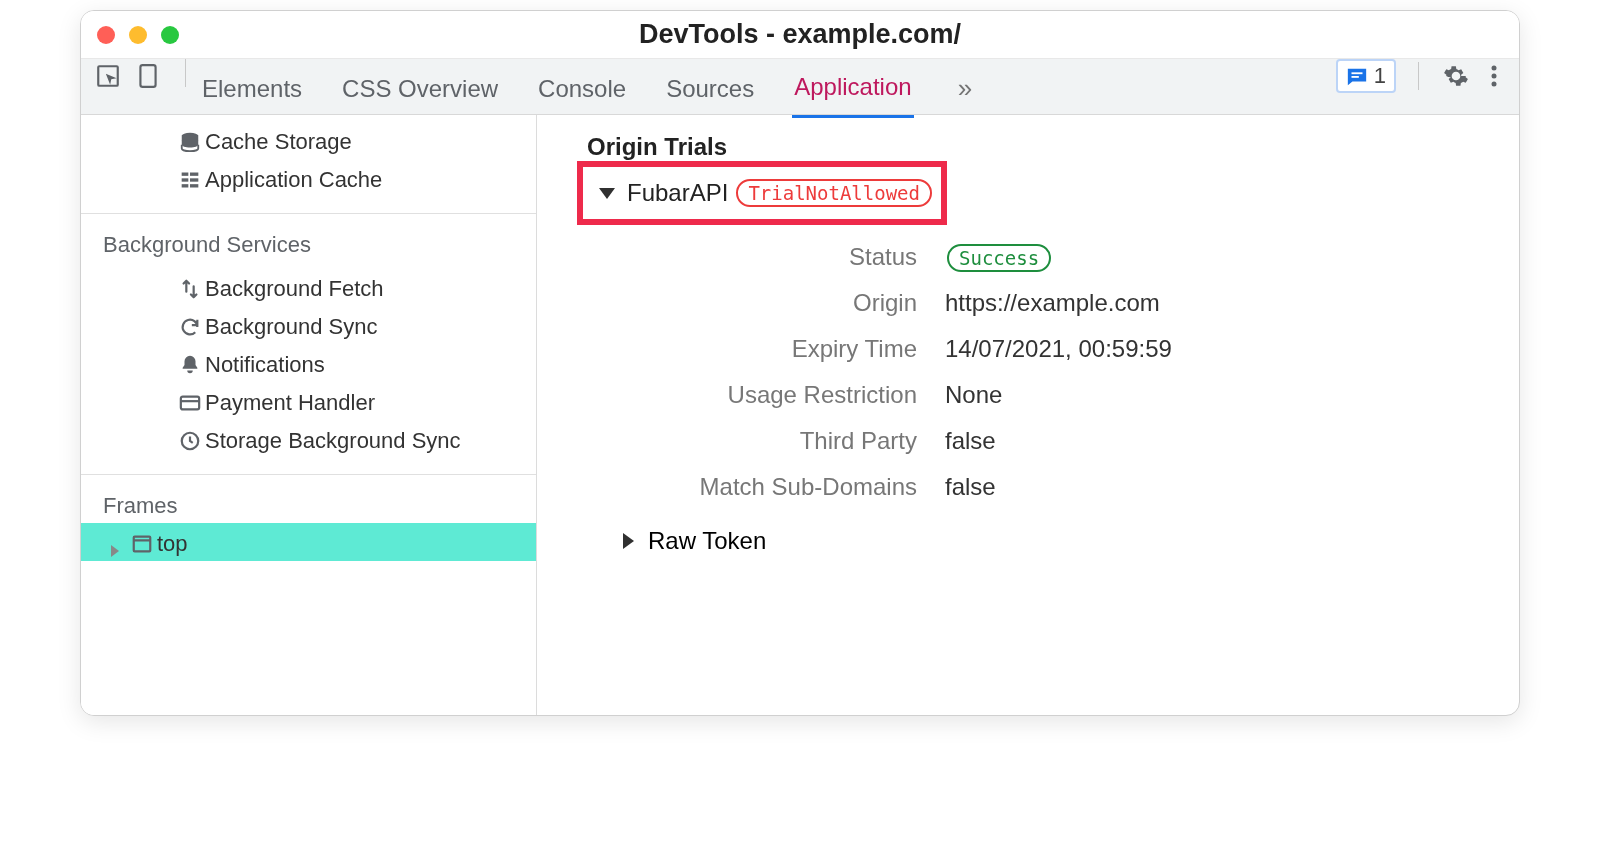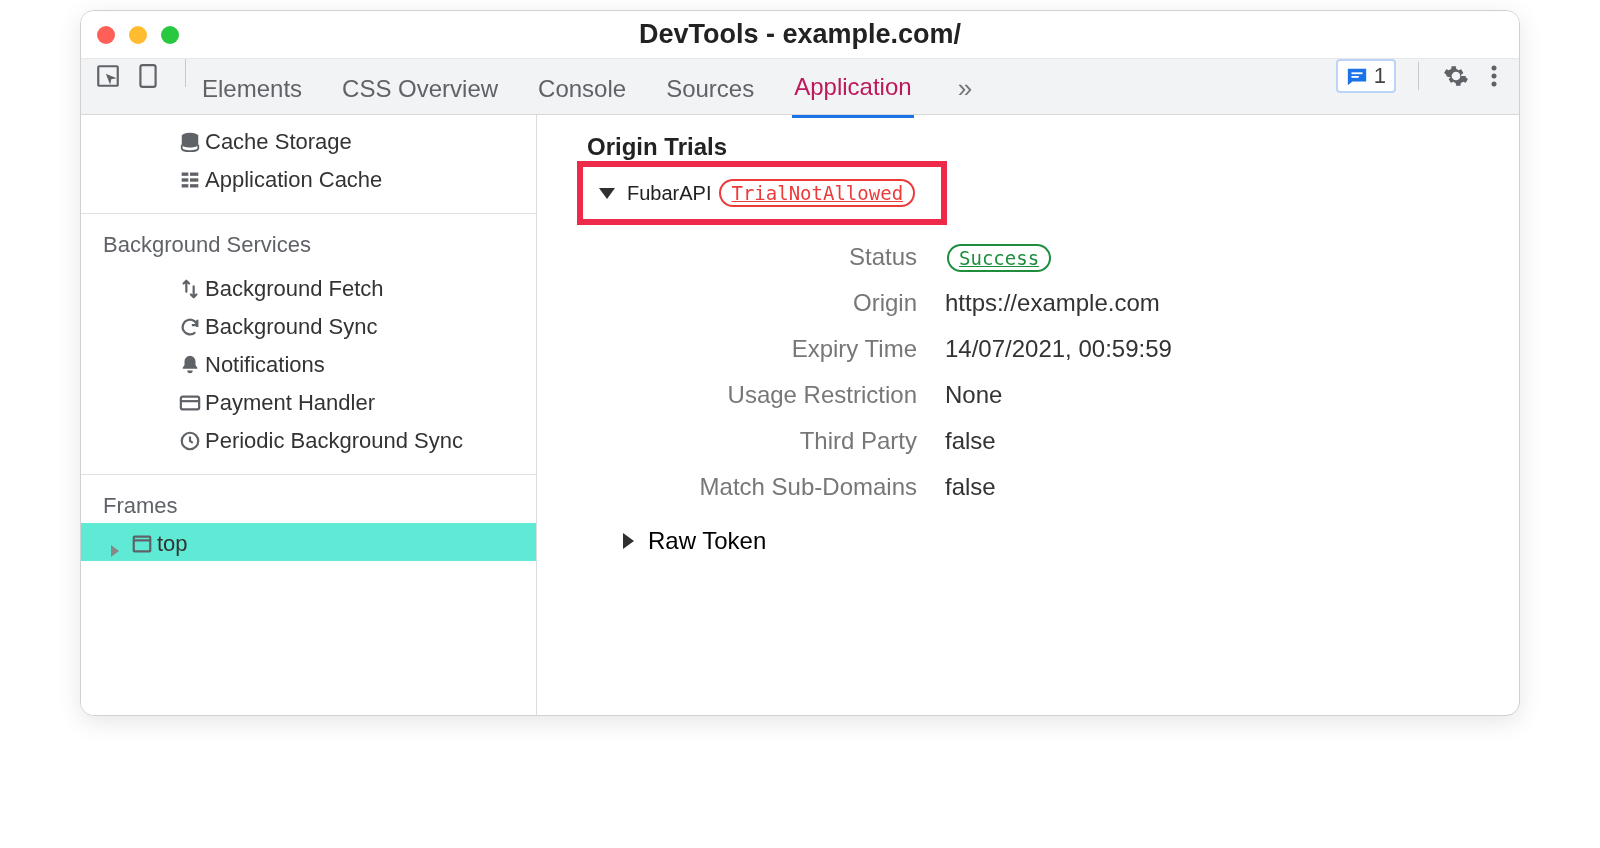"FubarAPI" .trial-name { font-size: 20px -> 24px }
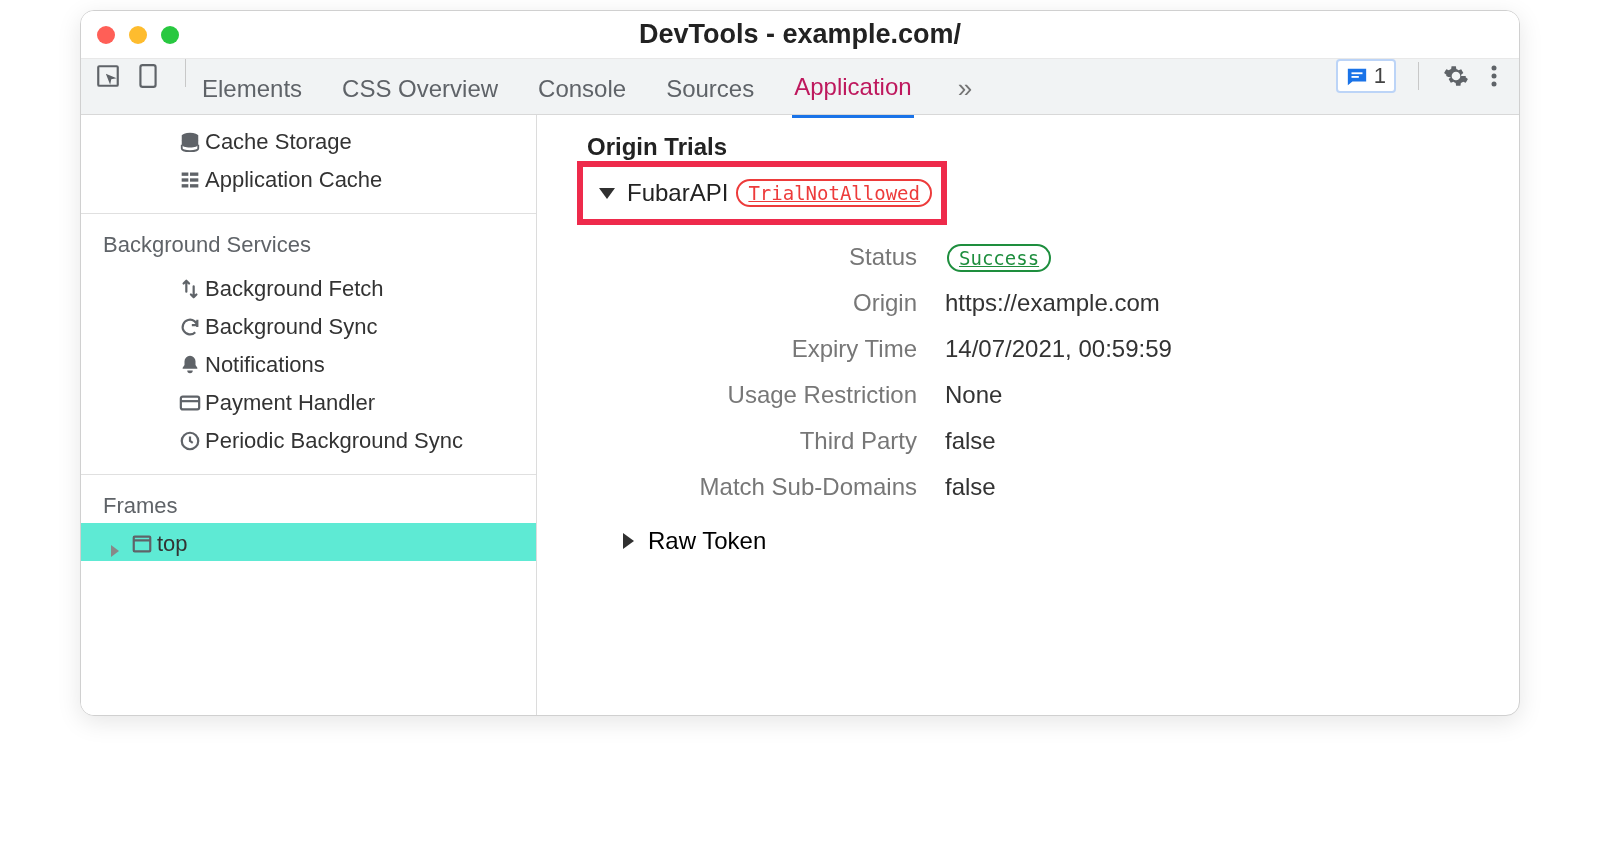"TrialNotAllowed" .pill { text-decoration: underline -> none }
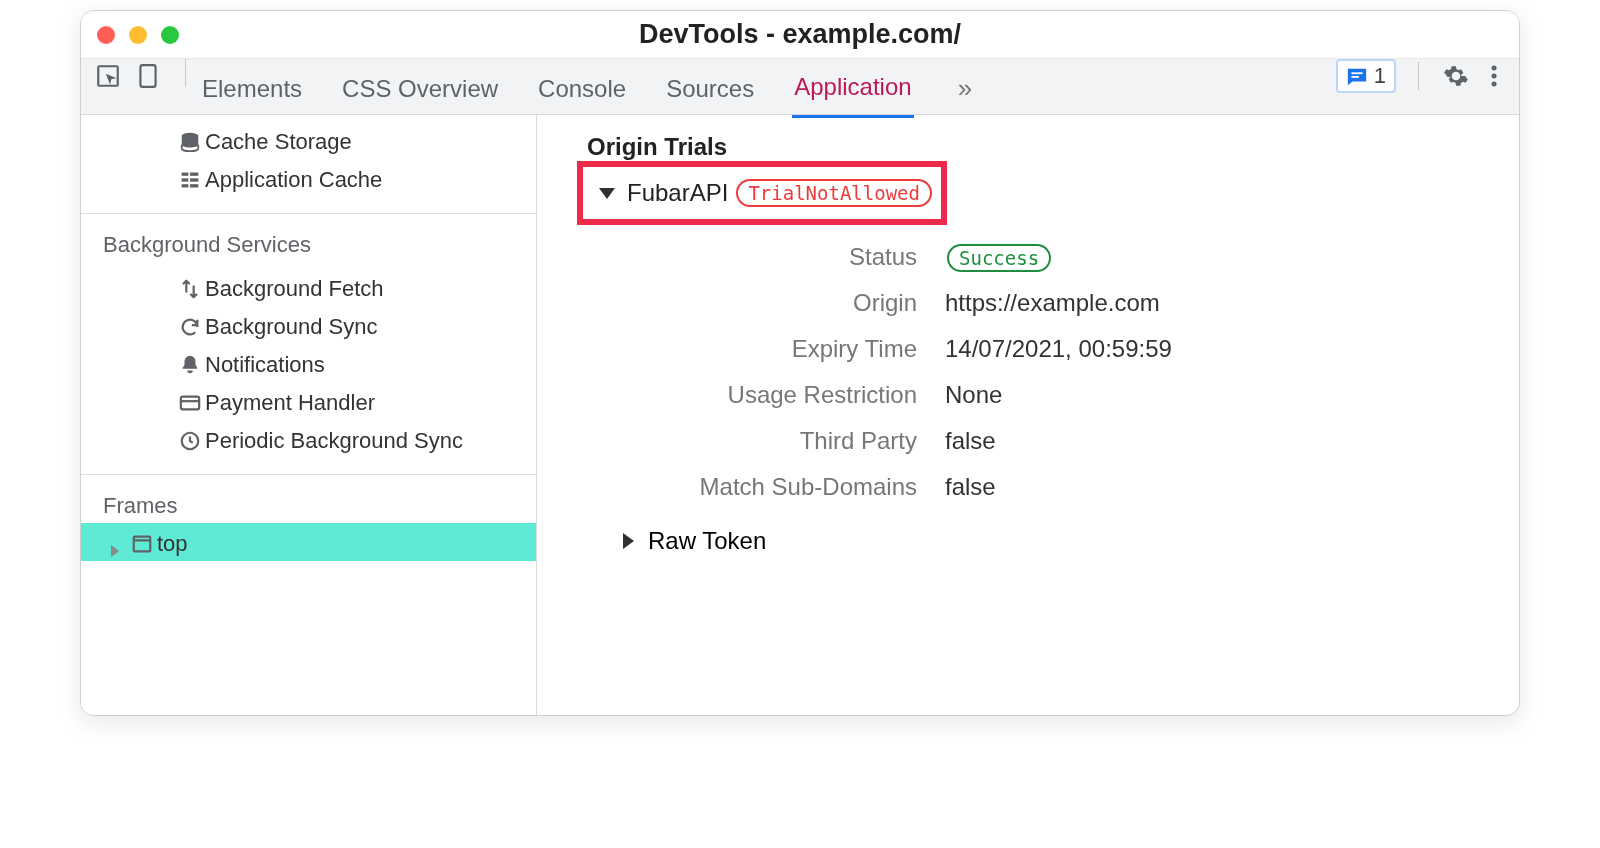"Periodic Background Sync" span { text: Periodic -> Storage }
